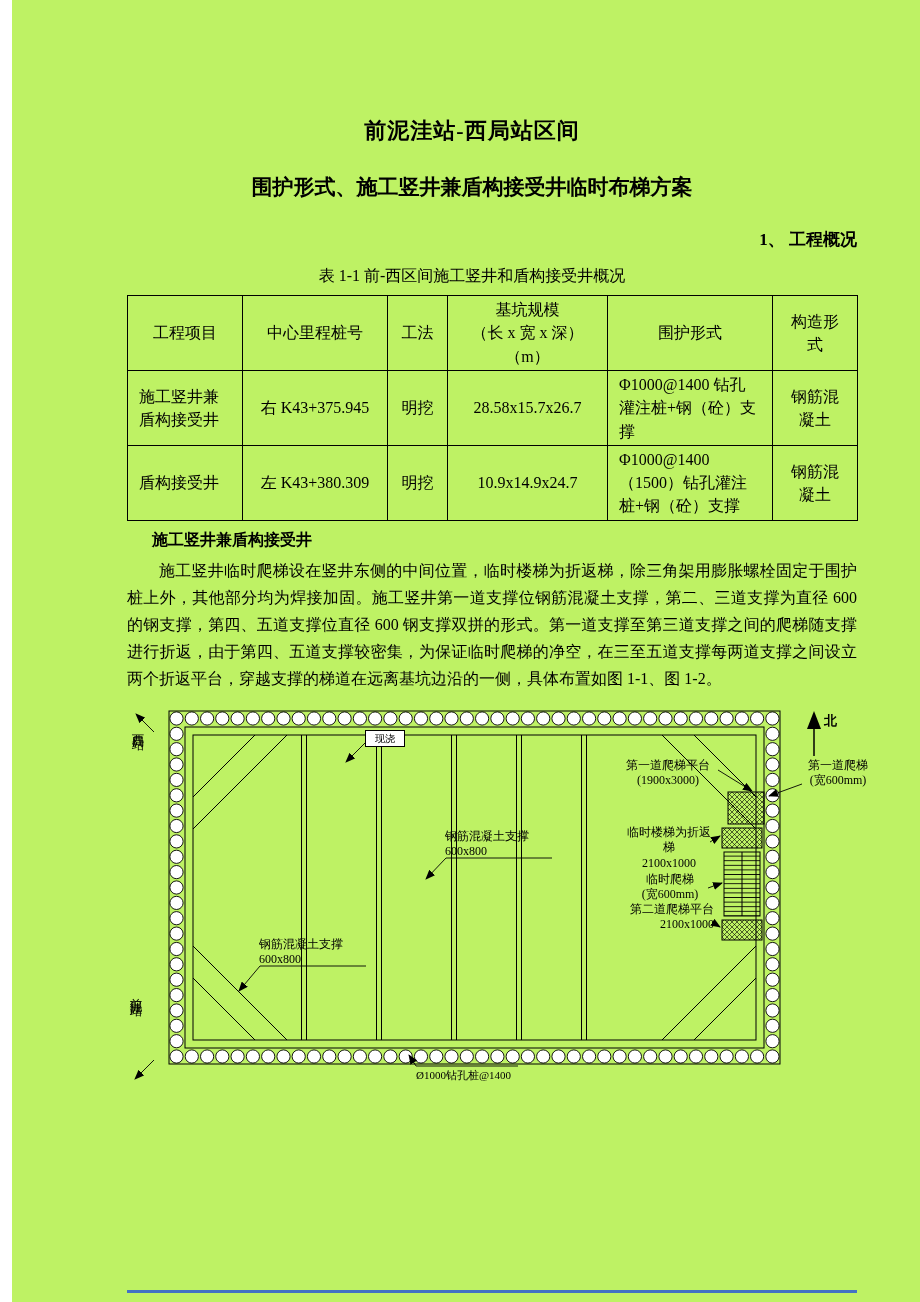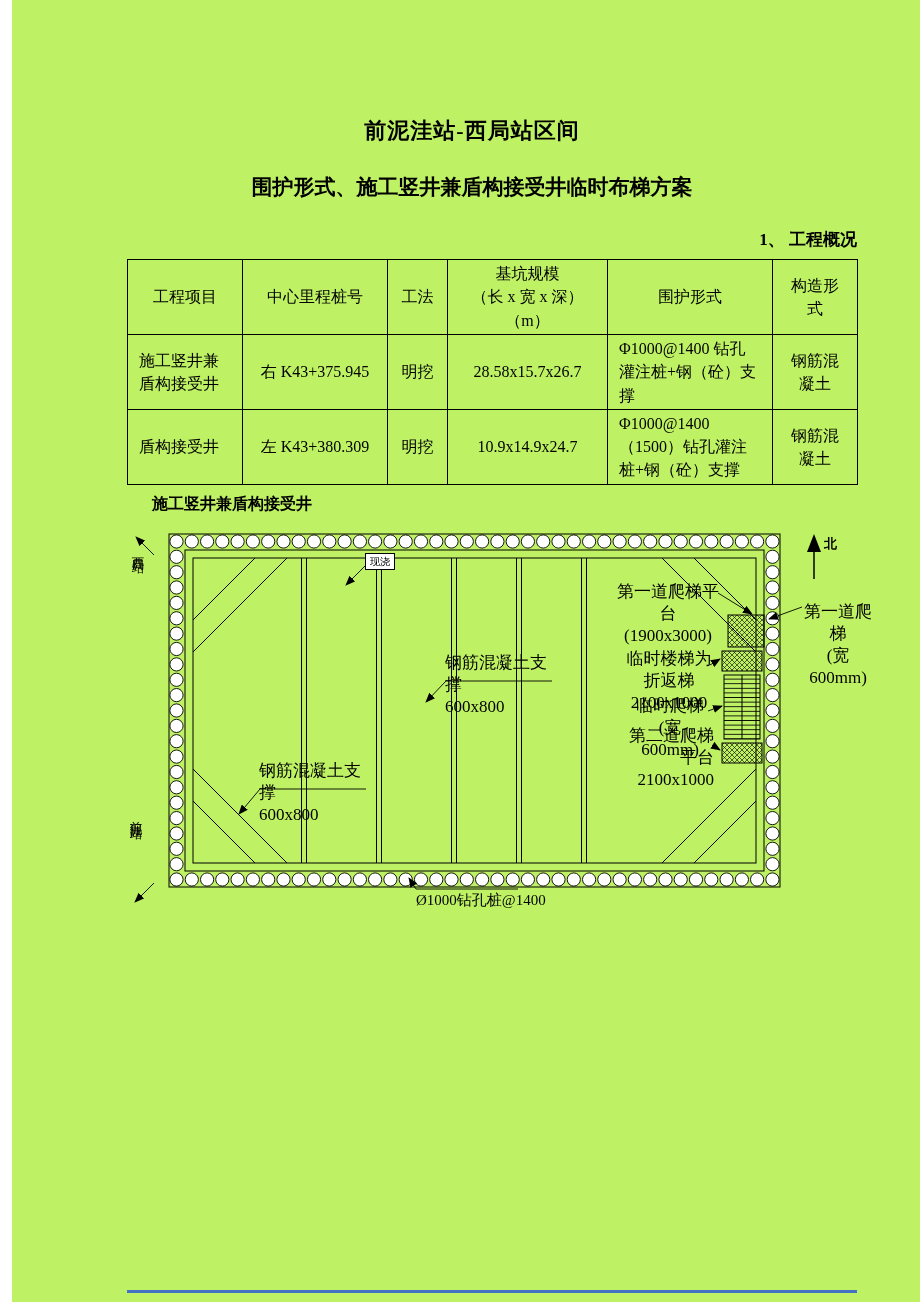"表 1-1 前-西区间施工竖井和盾构接受井概况" div.tcaption { html: none -> <div>表 1-1 前-西区间施工竖井和盾构接受井概况</div> }
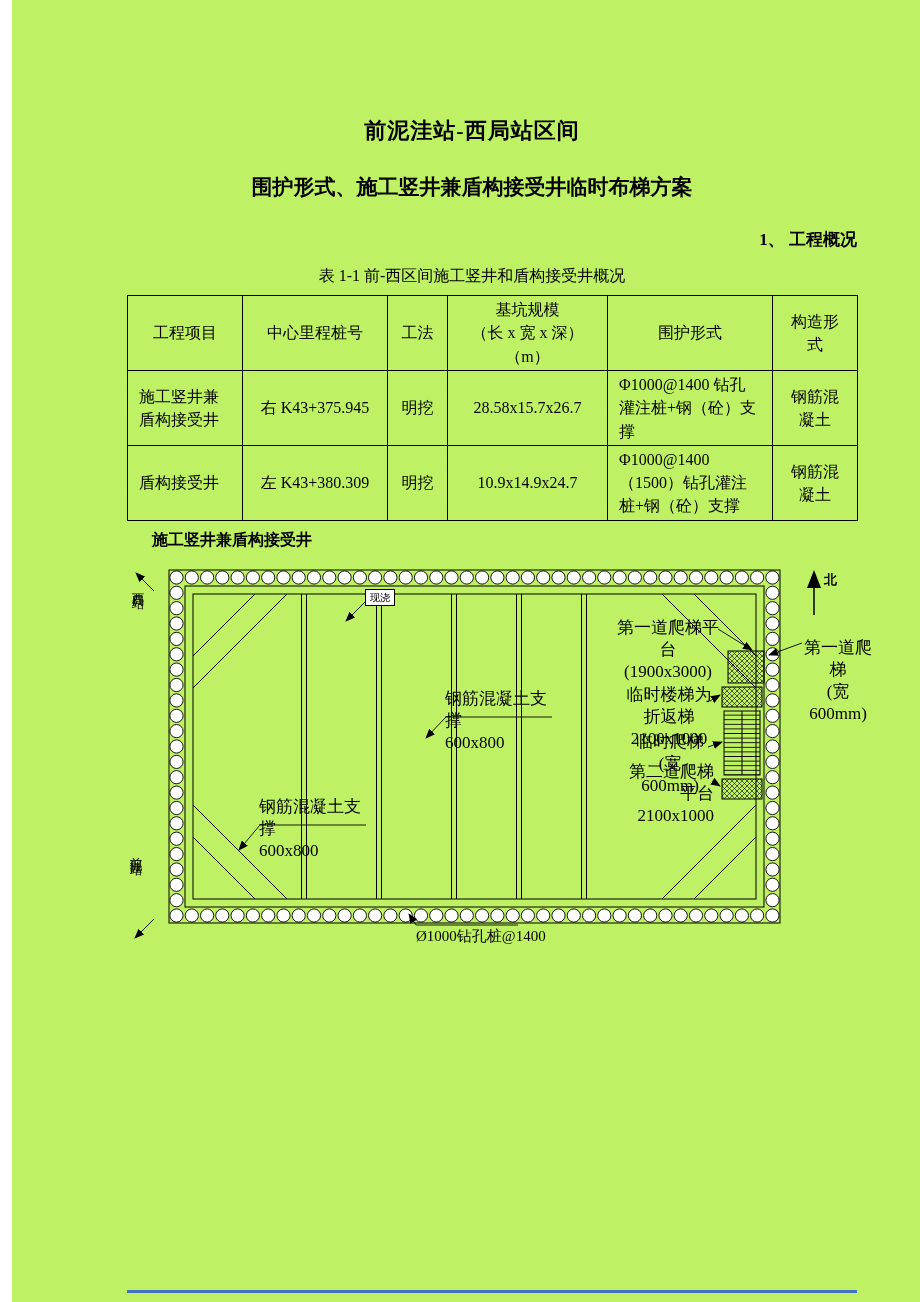"施工竖井临时爬梯设在竖井东侧的中间位置，临时楼梯为折返梯，除三角架用膨胀螺栓固定" p.body-text { html: none -> <p>施工竖井临时爬梯设在竖井东侧的中间位置，临时楼梯为折返梯，除三角架用膨胀螺栓固定于围护桩上外，其他部分均为焊接加固。施工竖井第一道支撑位钢筋混凝土支撑，第二、三道支撑为直径 600 的钢支撑，第四、五道支撑位直径 600 钢支撑双拼的形式。第一道支撑至第三道支撑之间的爬梯随支撑进行折返，由于第四、五道支撑较密集，为保证临时爬梯的净空，在三至五道支撑每两道支撑之间设立两个折返平台，穿越支撑的梯道在远离基坑边沿的一侧，具体布置如图 1-1、图 1-2。</p> }
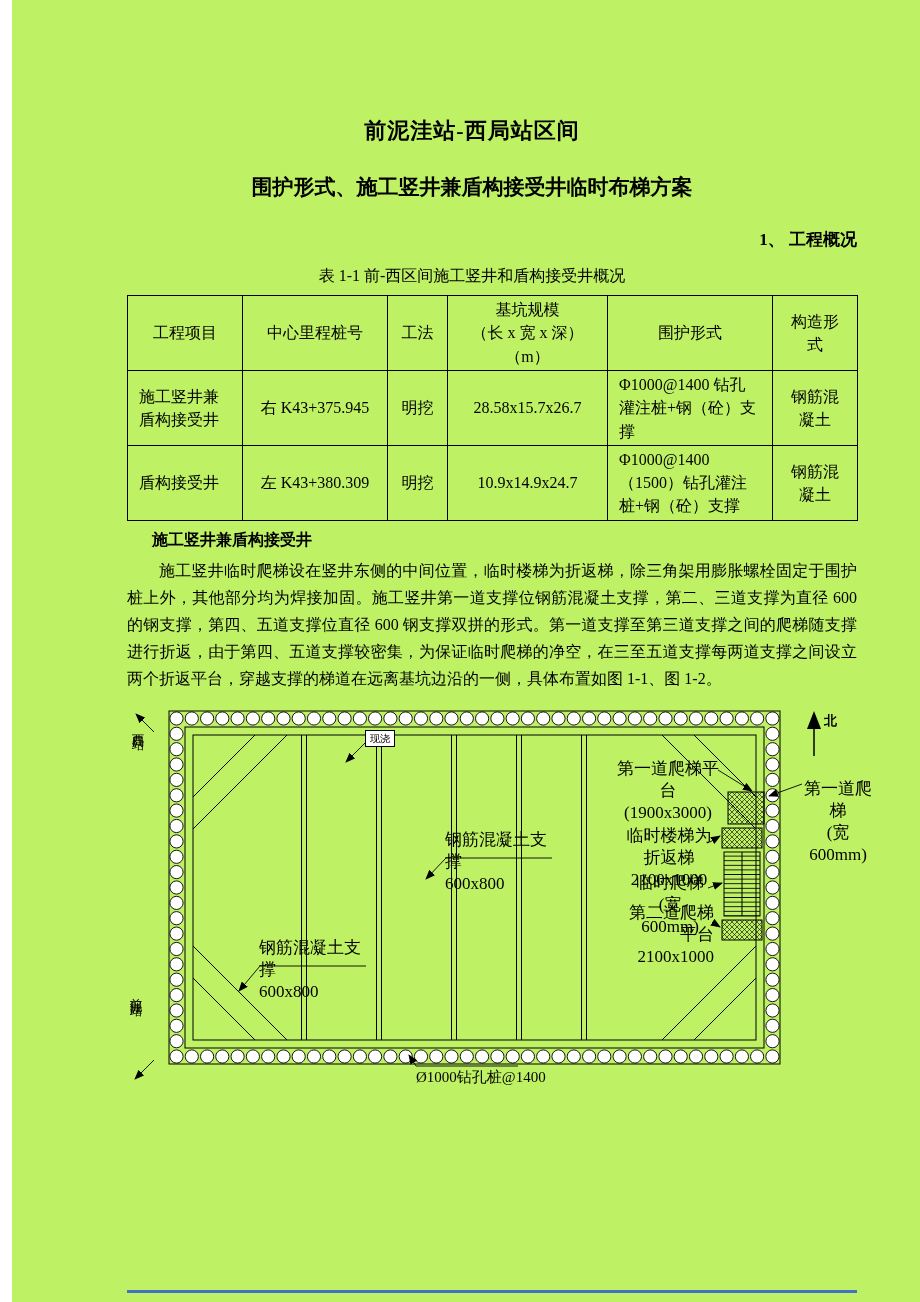"现浇" .castbox { width: 30px -> 40px }
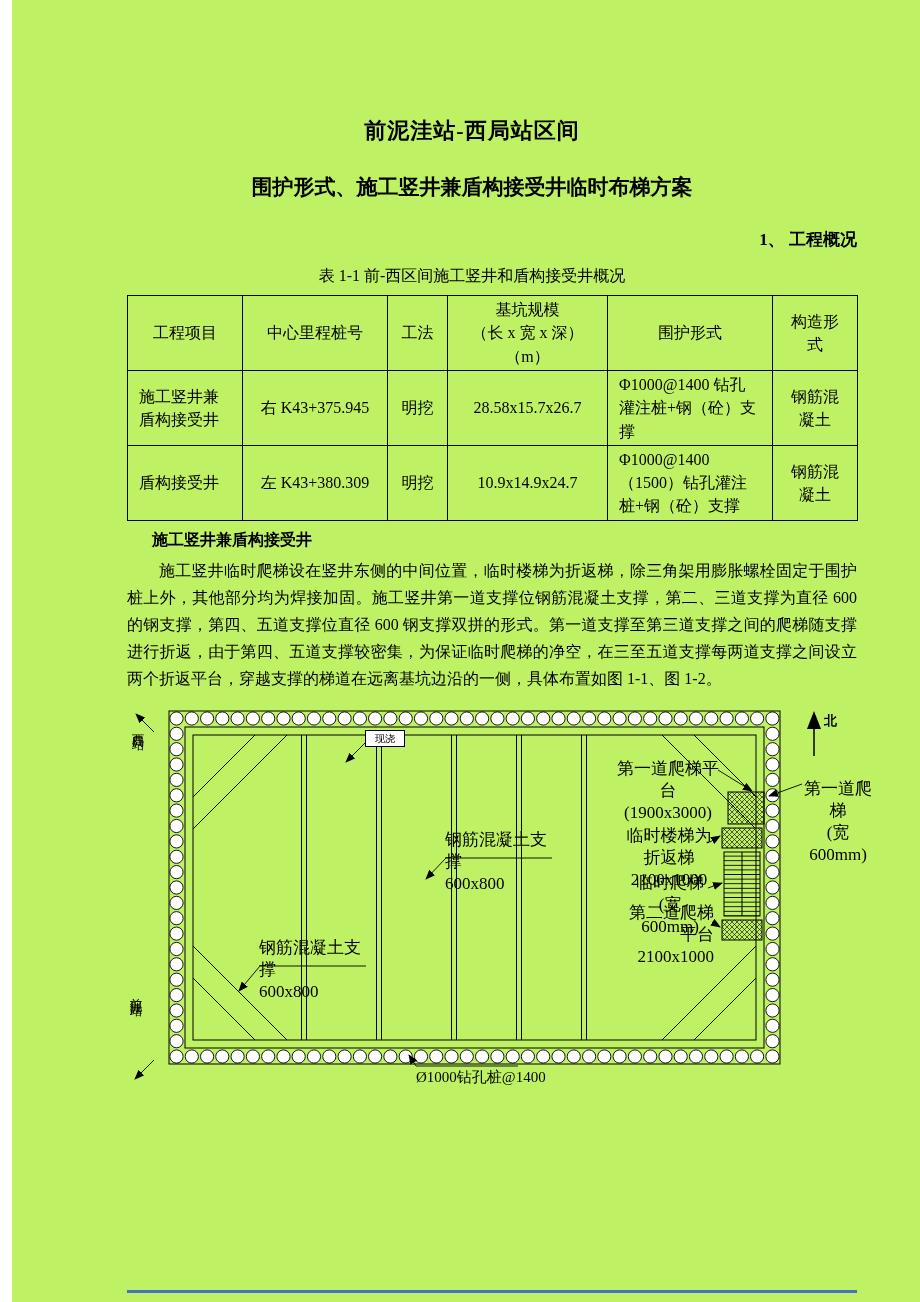"第一道爬梯平台" .dlabel { font-size: 17px -> 12px }
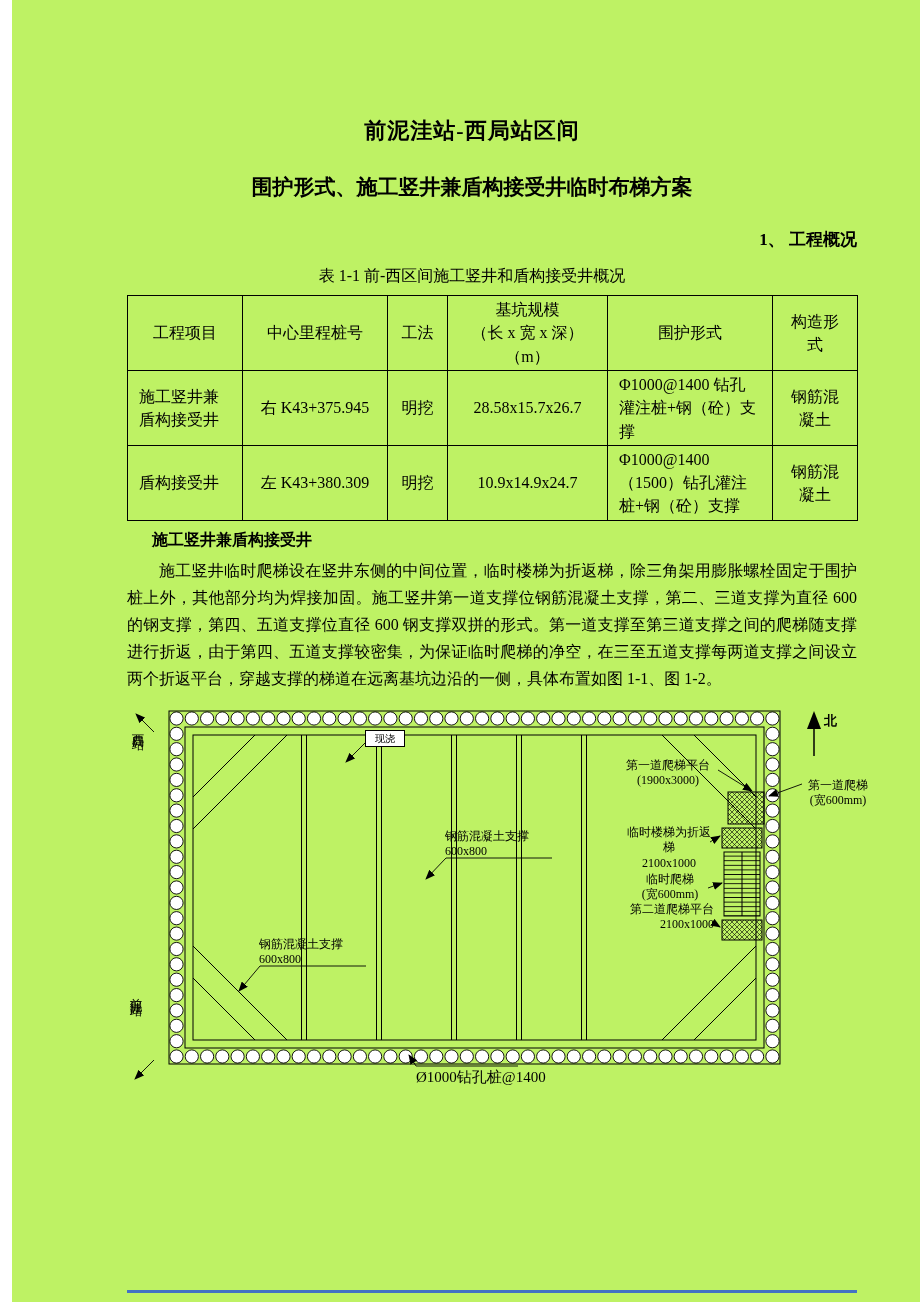"第一道爬梯" div.dlabel { top: 76px -> 56px }
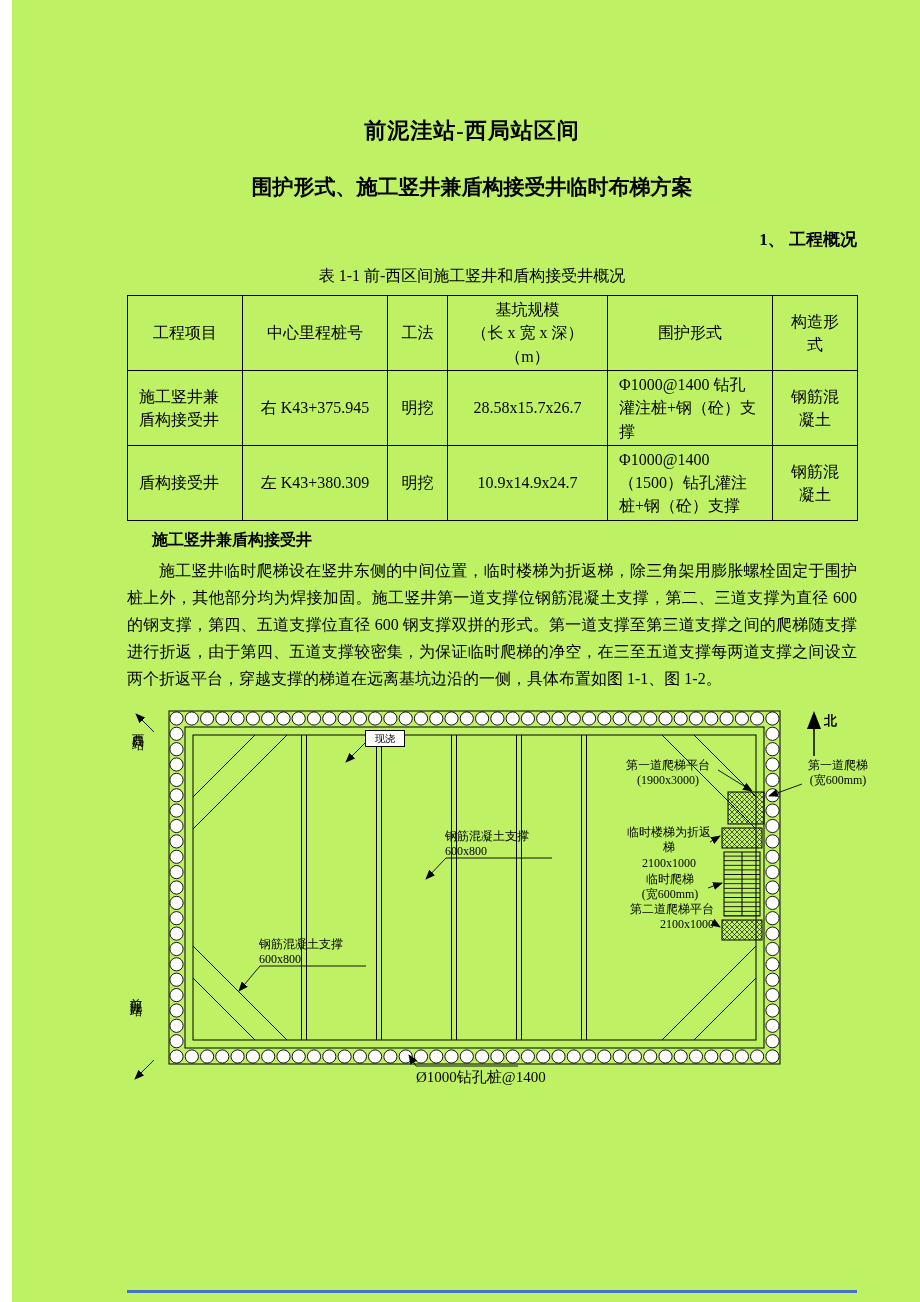"Ø1000钻孔桩@1400" .pilenote { font-size: 15px -> 11px }
